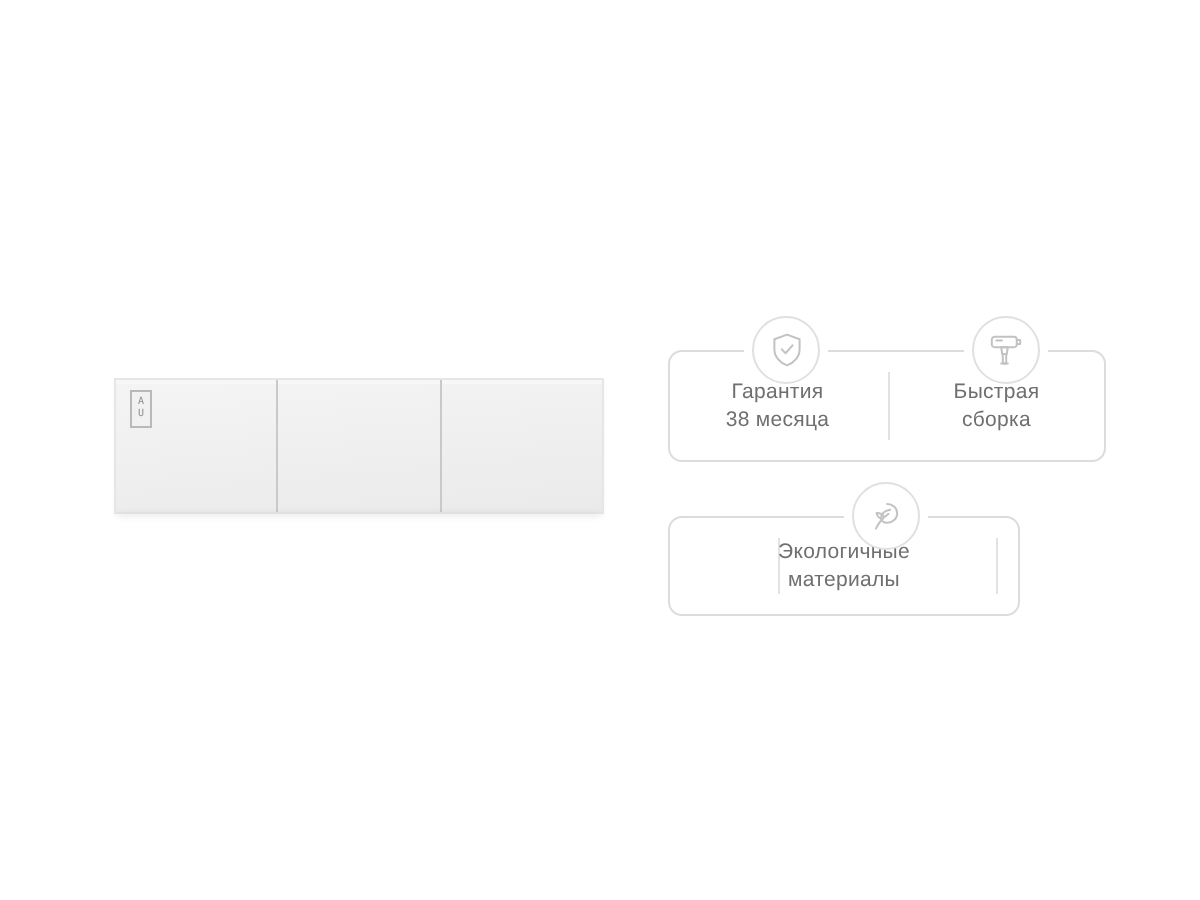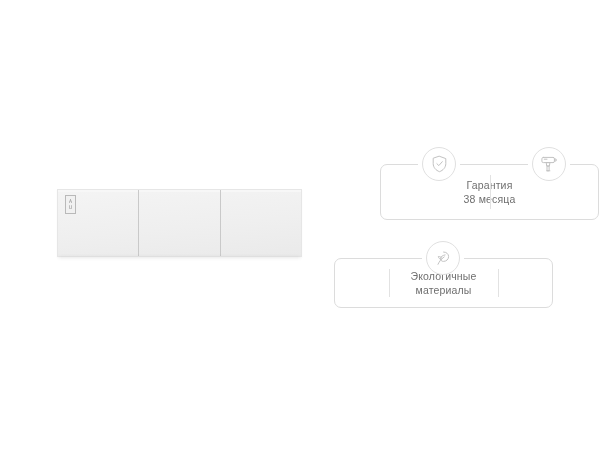"Гарантия" #box-warranty-assembly { margin-left: 46px -> none; top: 164px -> 175px }
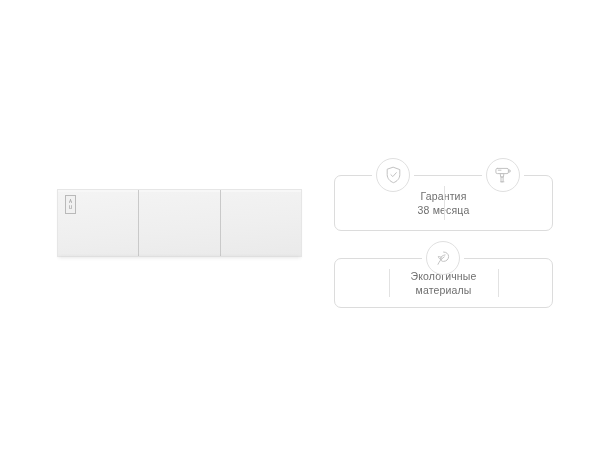"Быстрая" div.fb-cell { html: none -> <div> <div>Быстрая</div> <div>сборка</div> </div> }
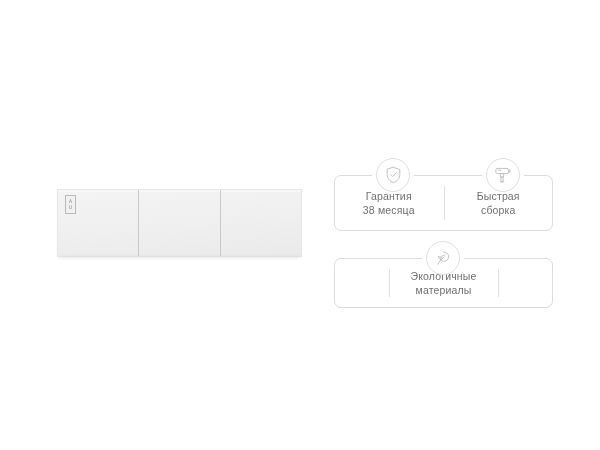"Экологичные" #box-eco { width: 219px -> 176px }
